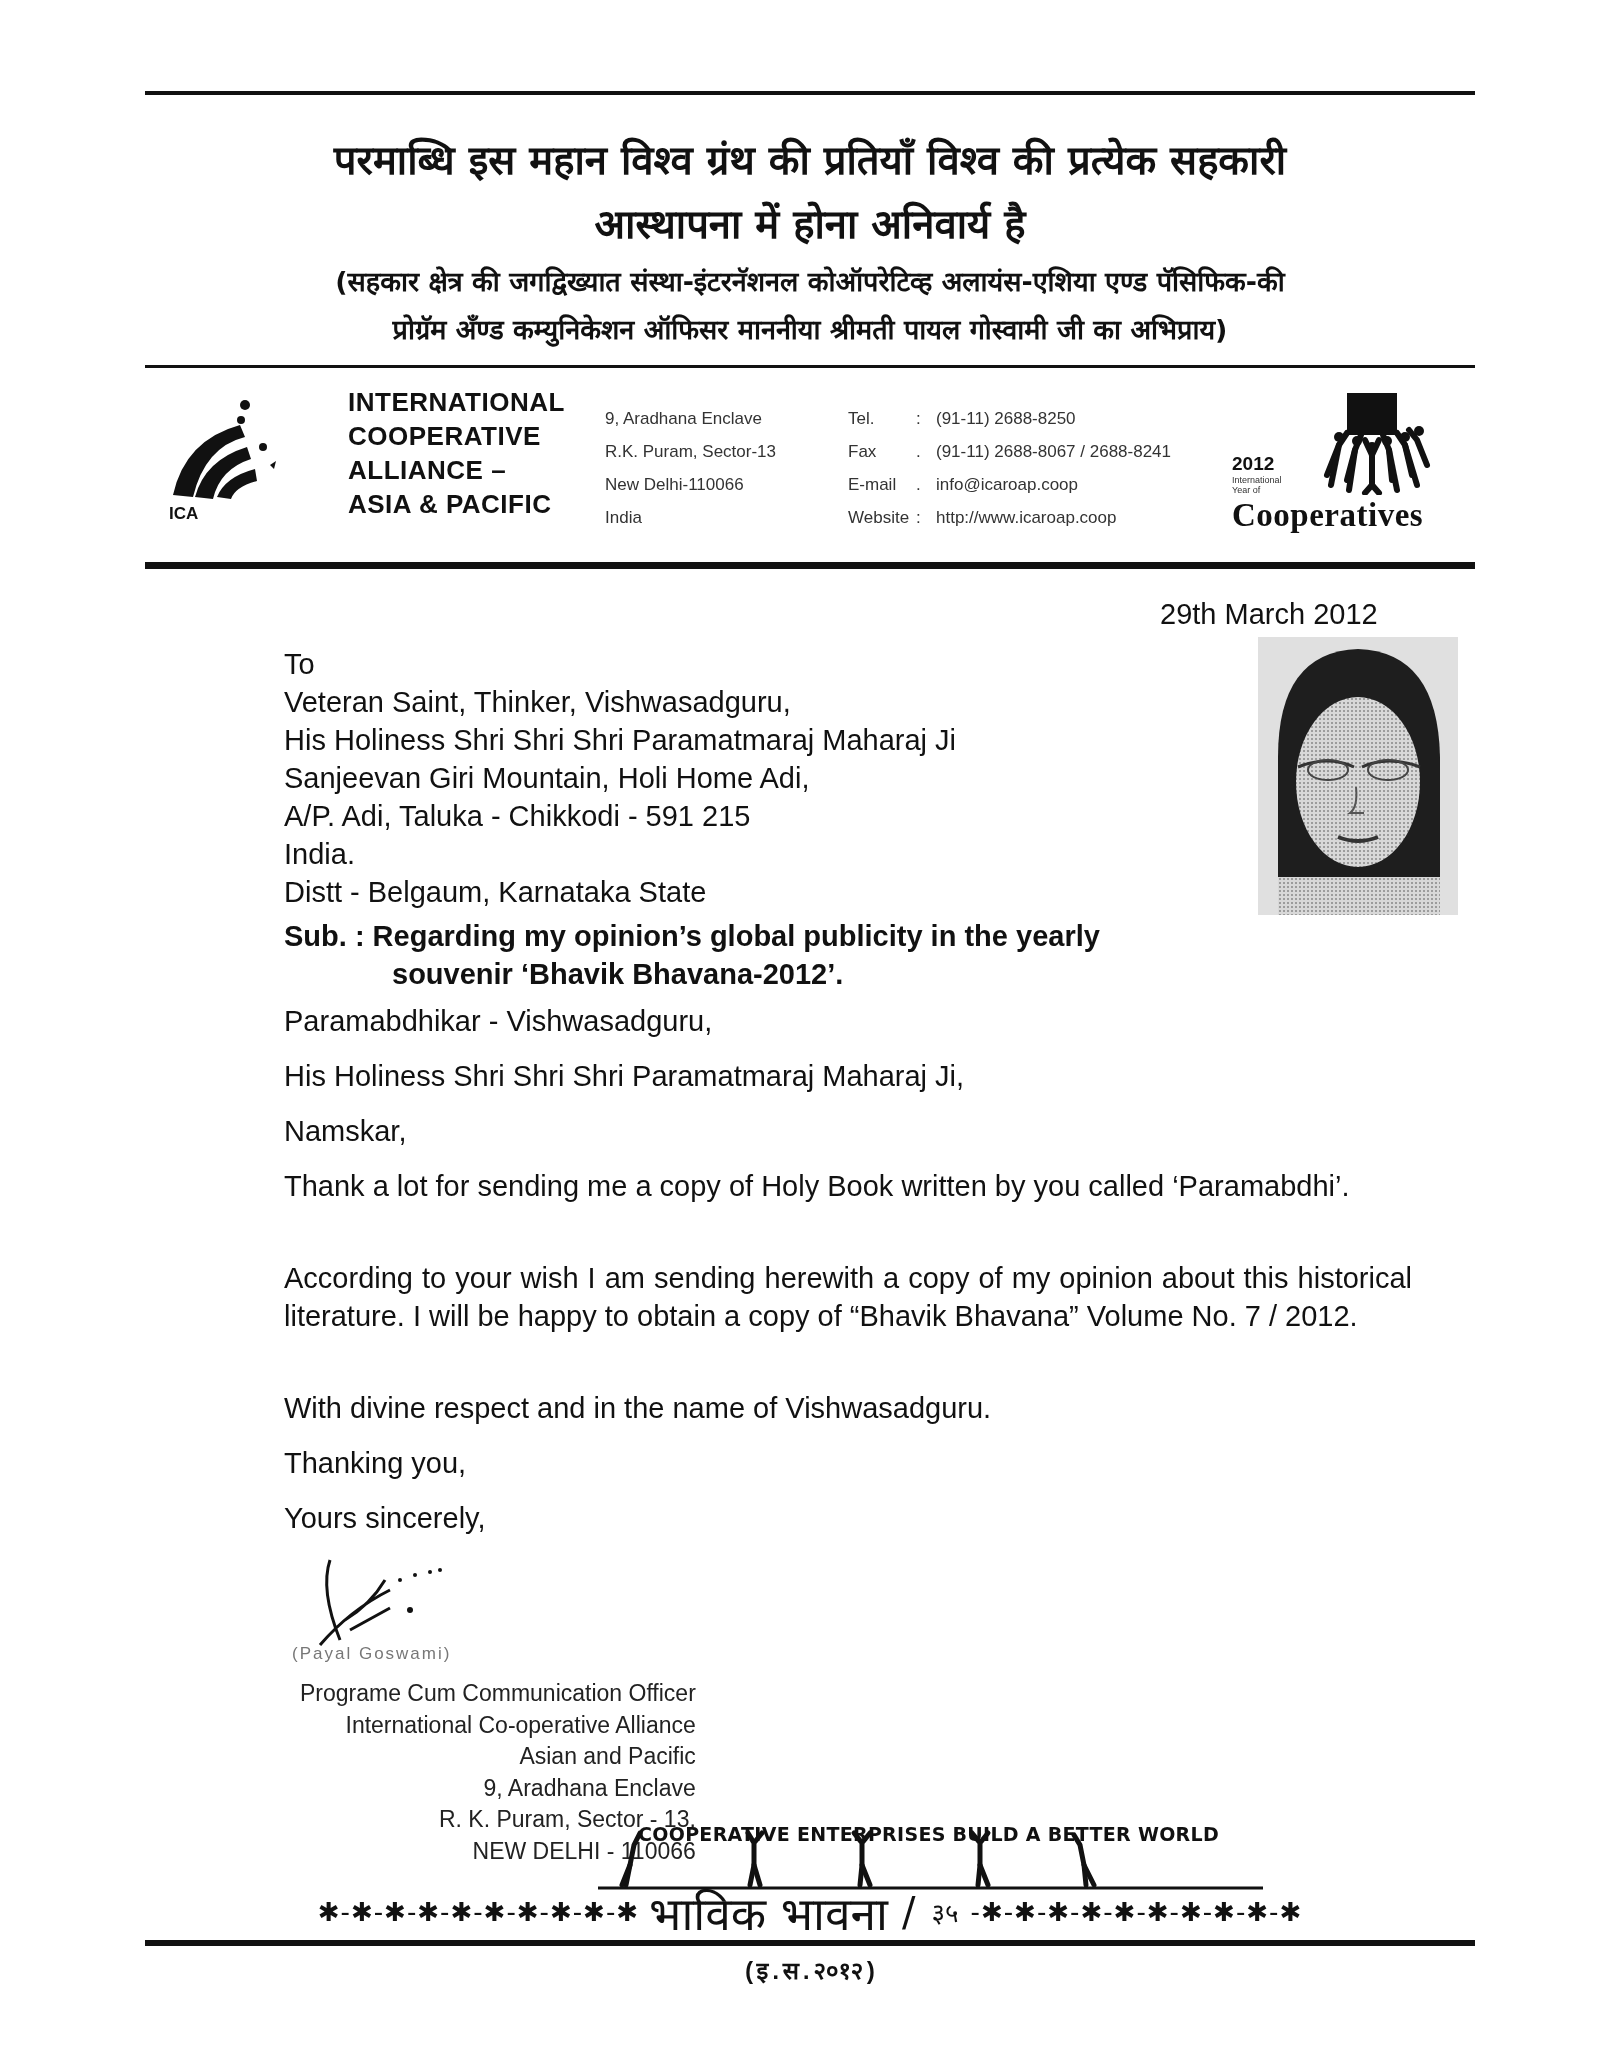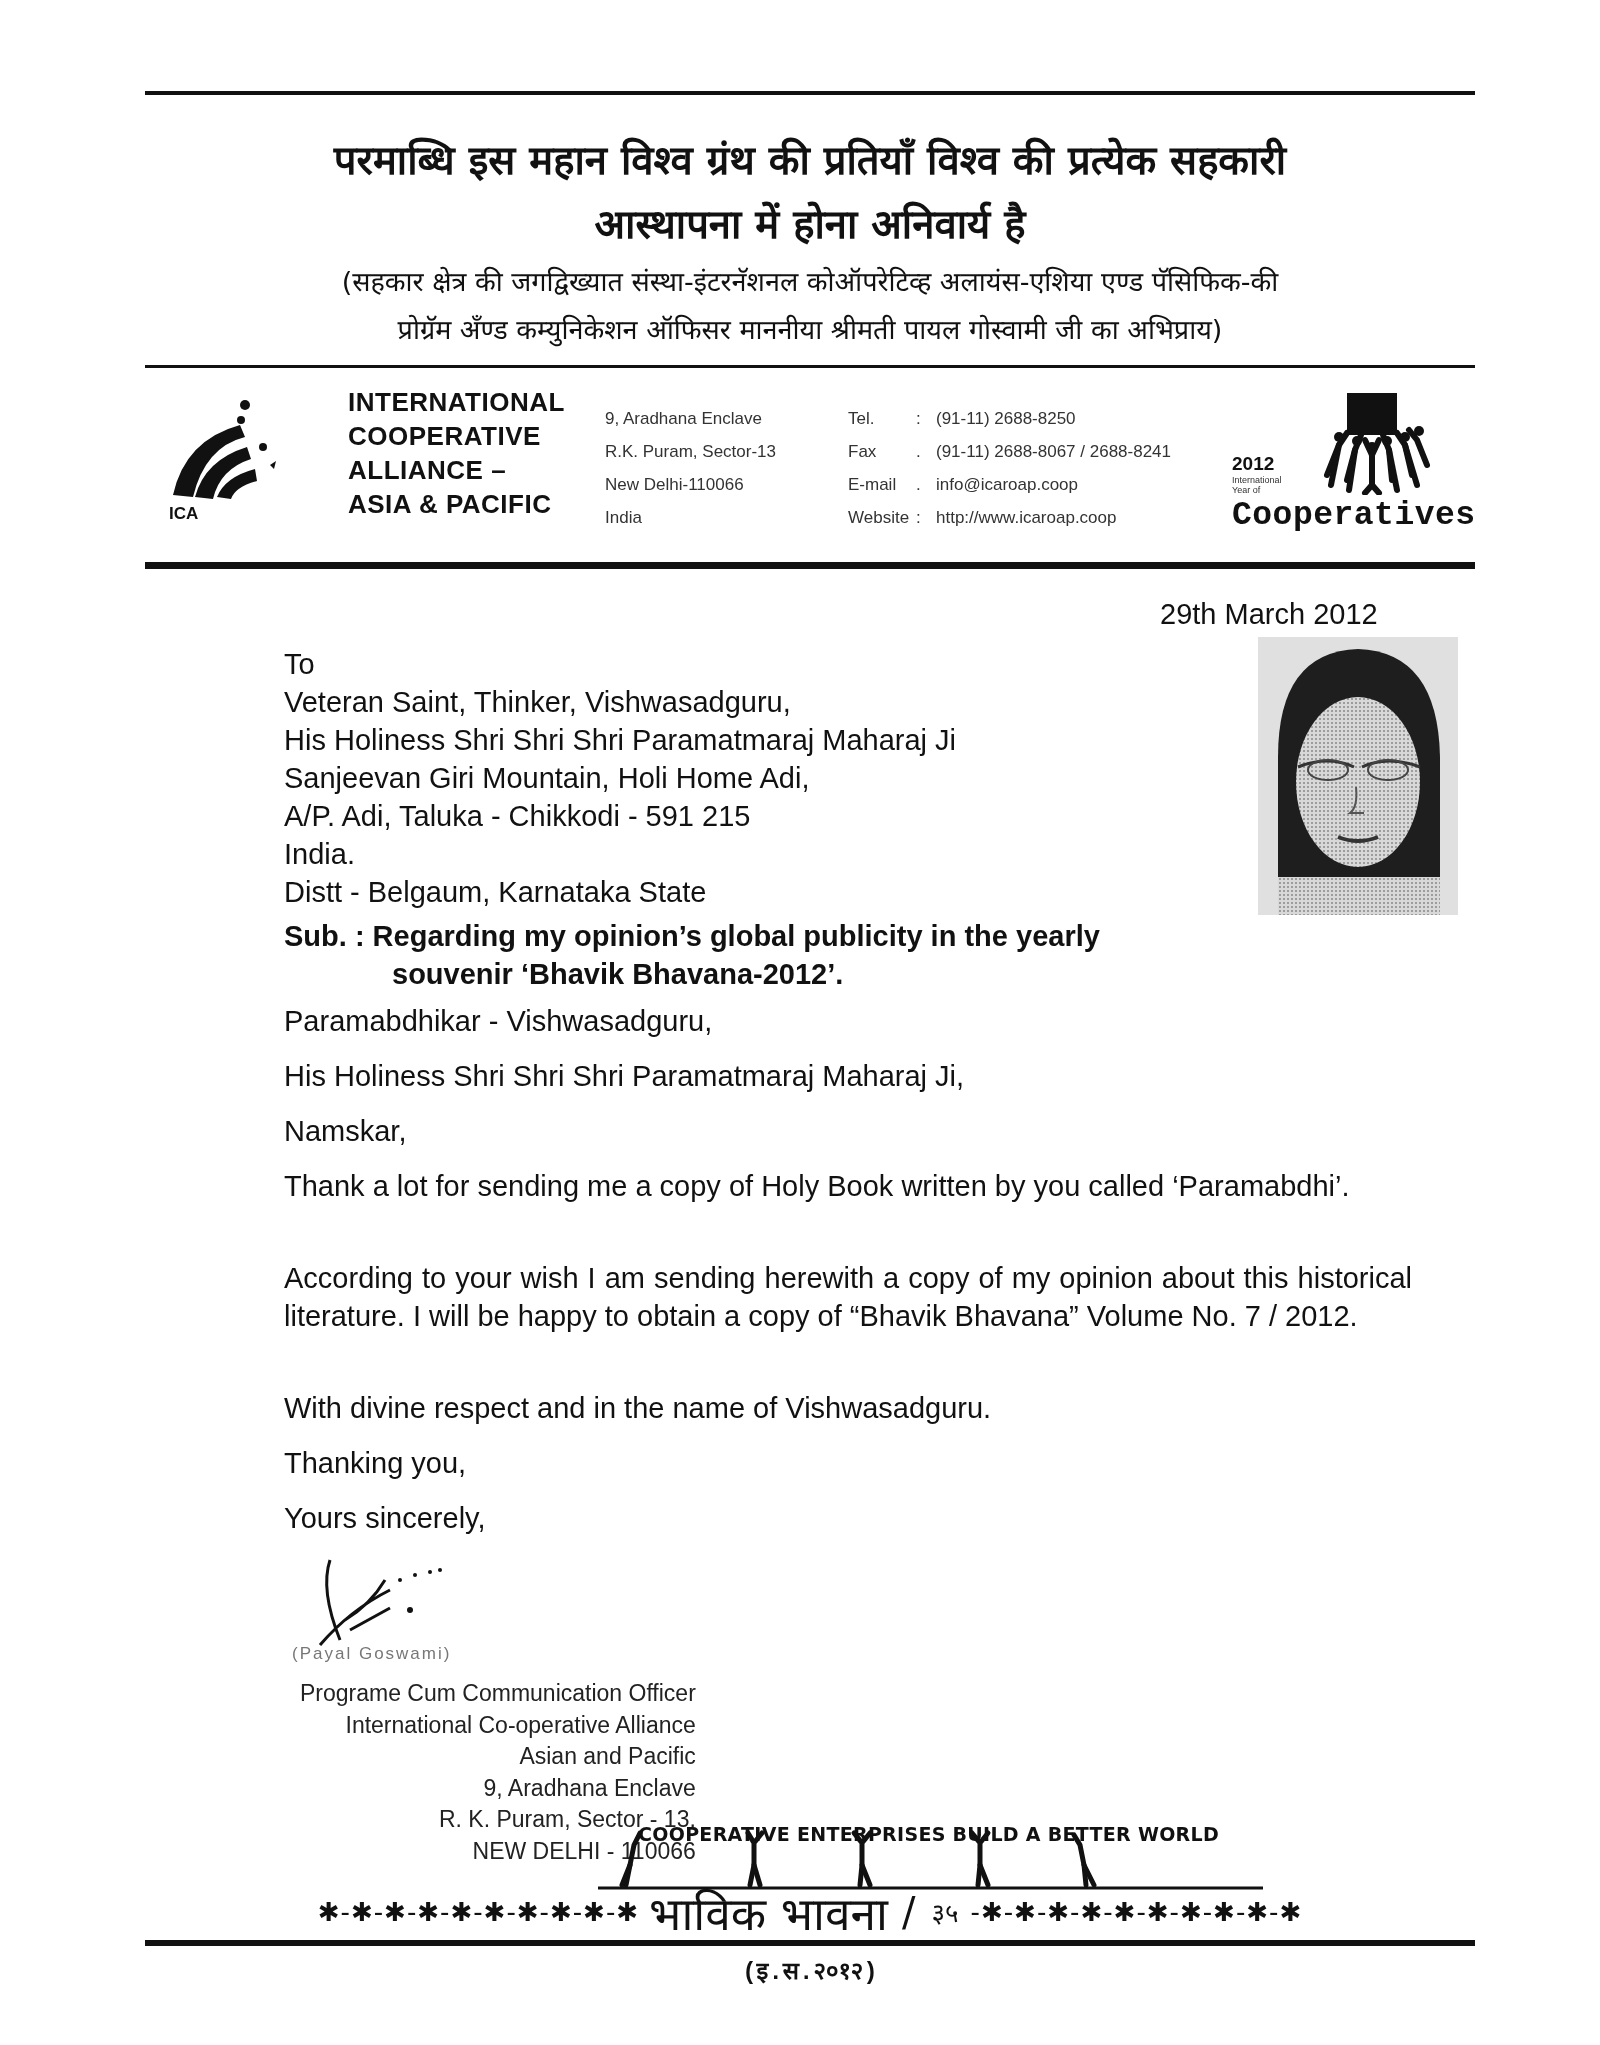"(सहकार क्षेत्र की जगद्विख्यात" .head2 { font-weight: normal -> bold }
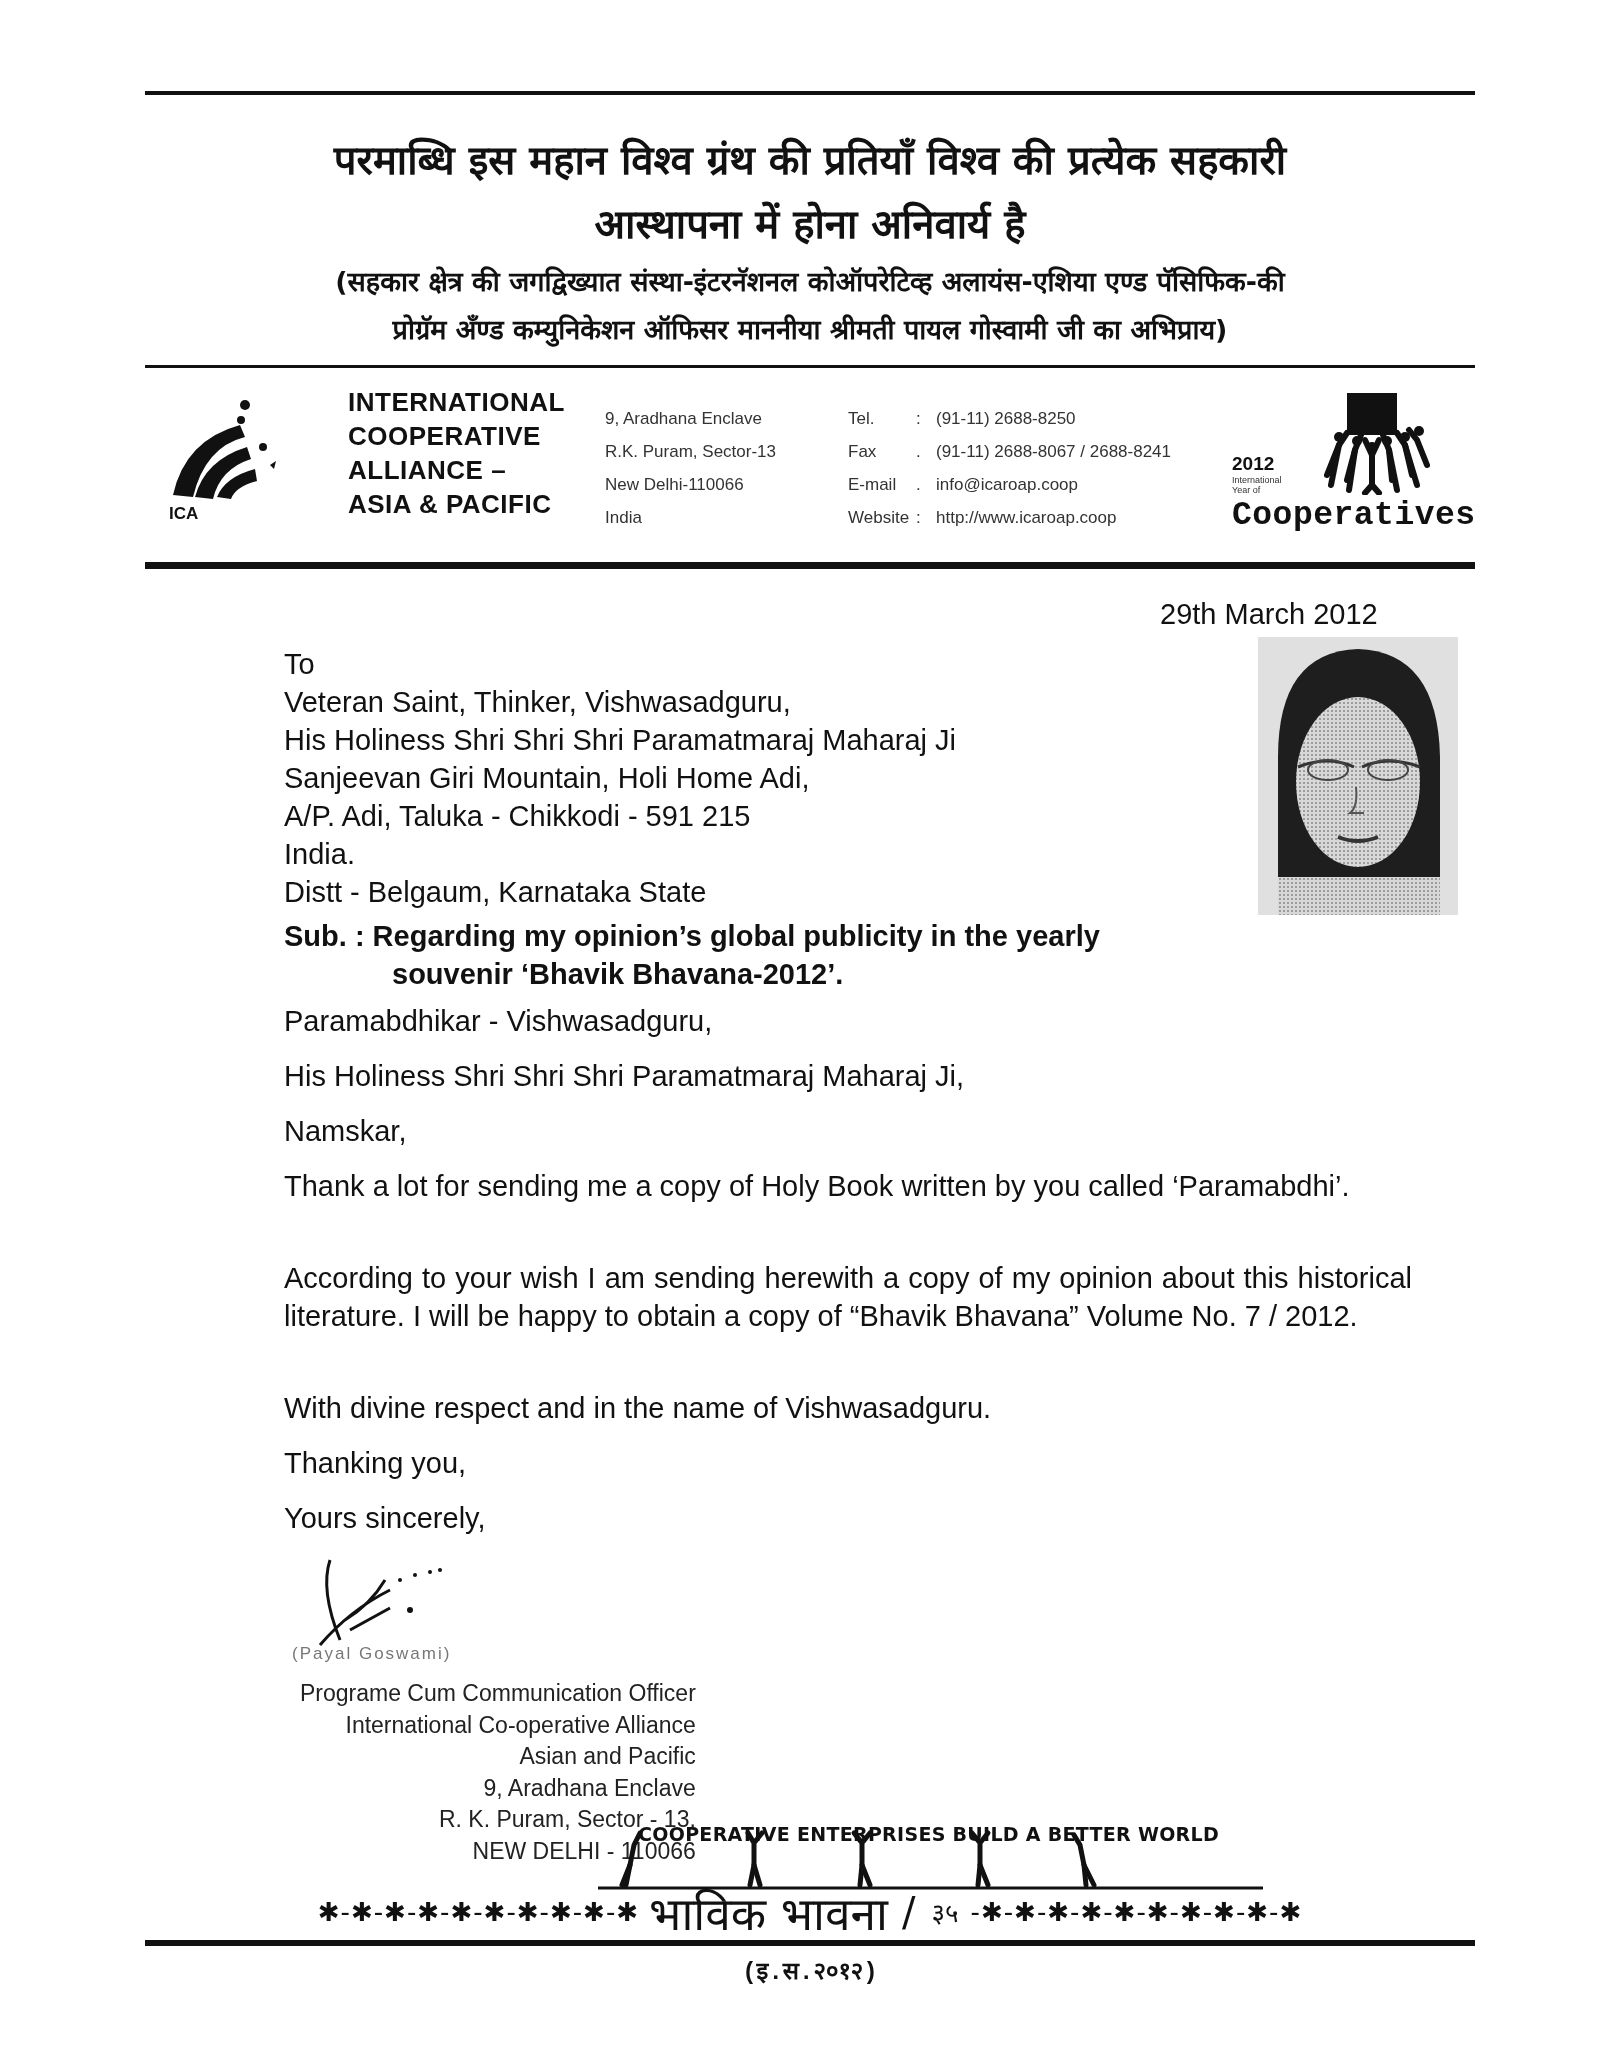"Cooperatives" .iyc-word { font-family: Liberation Mono, monospace -> Liberation Serif, serif }
